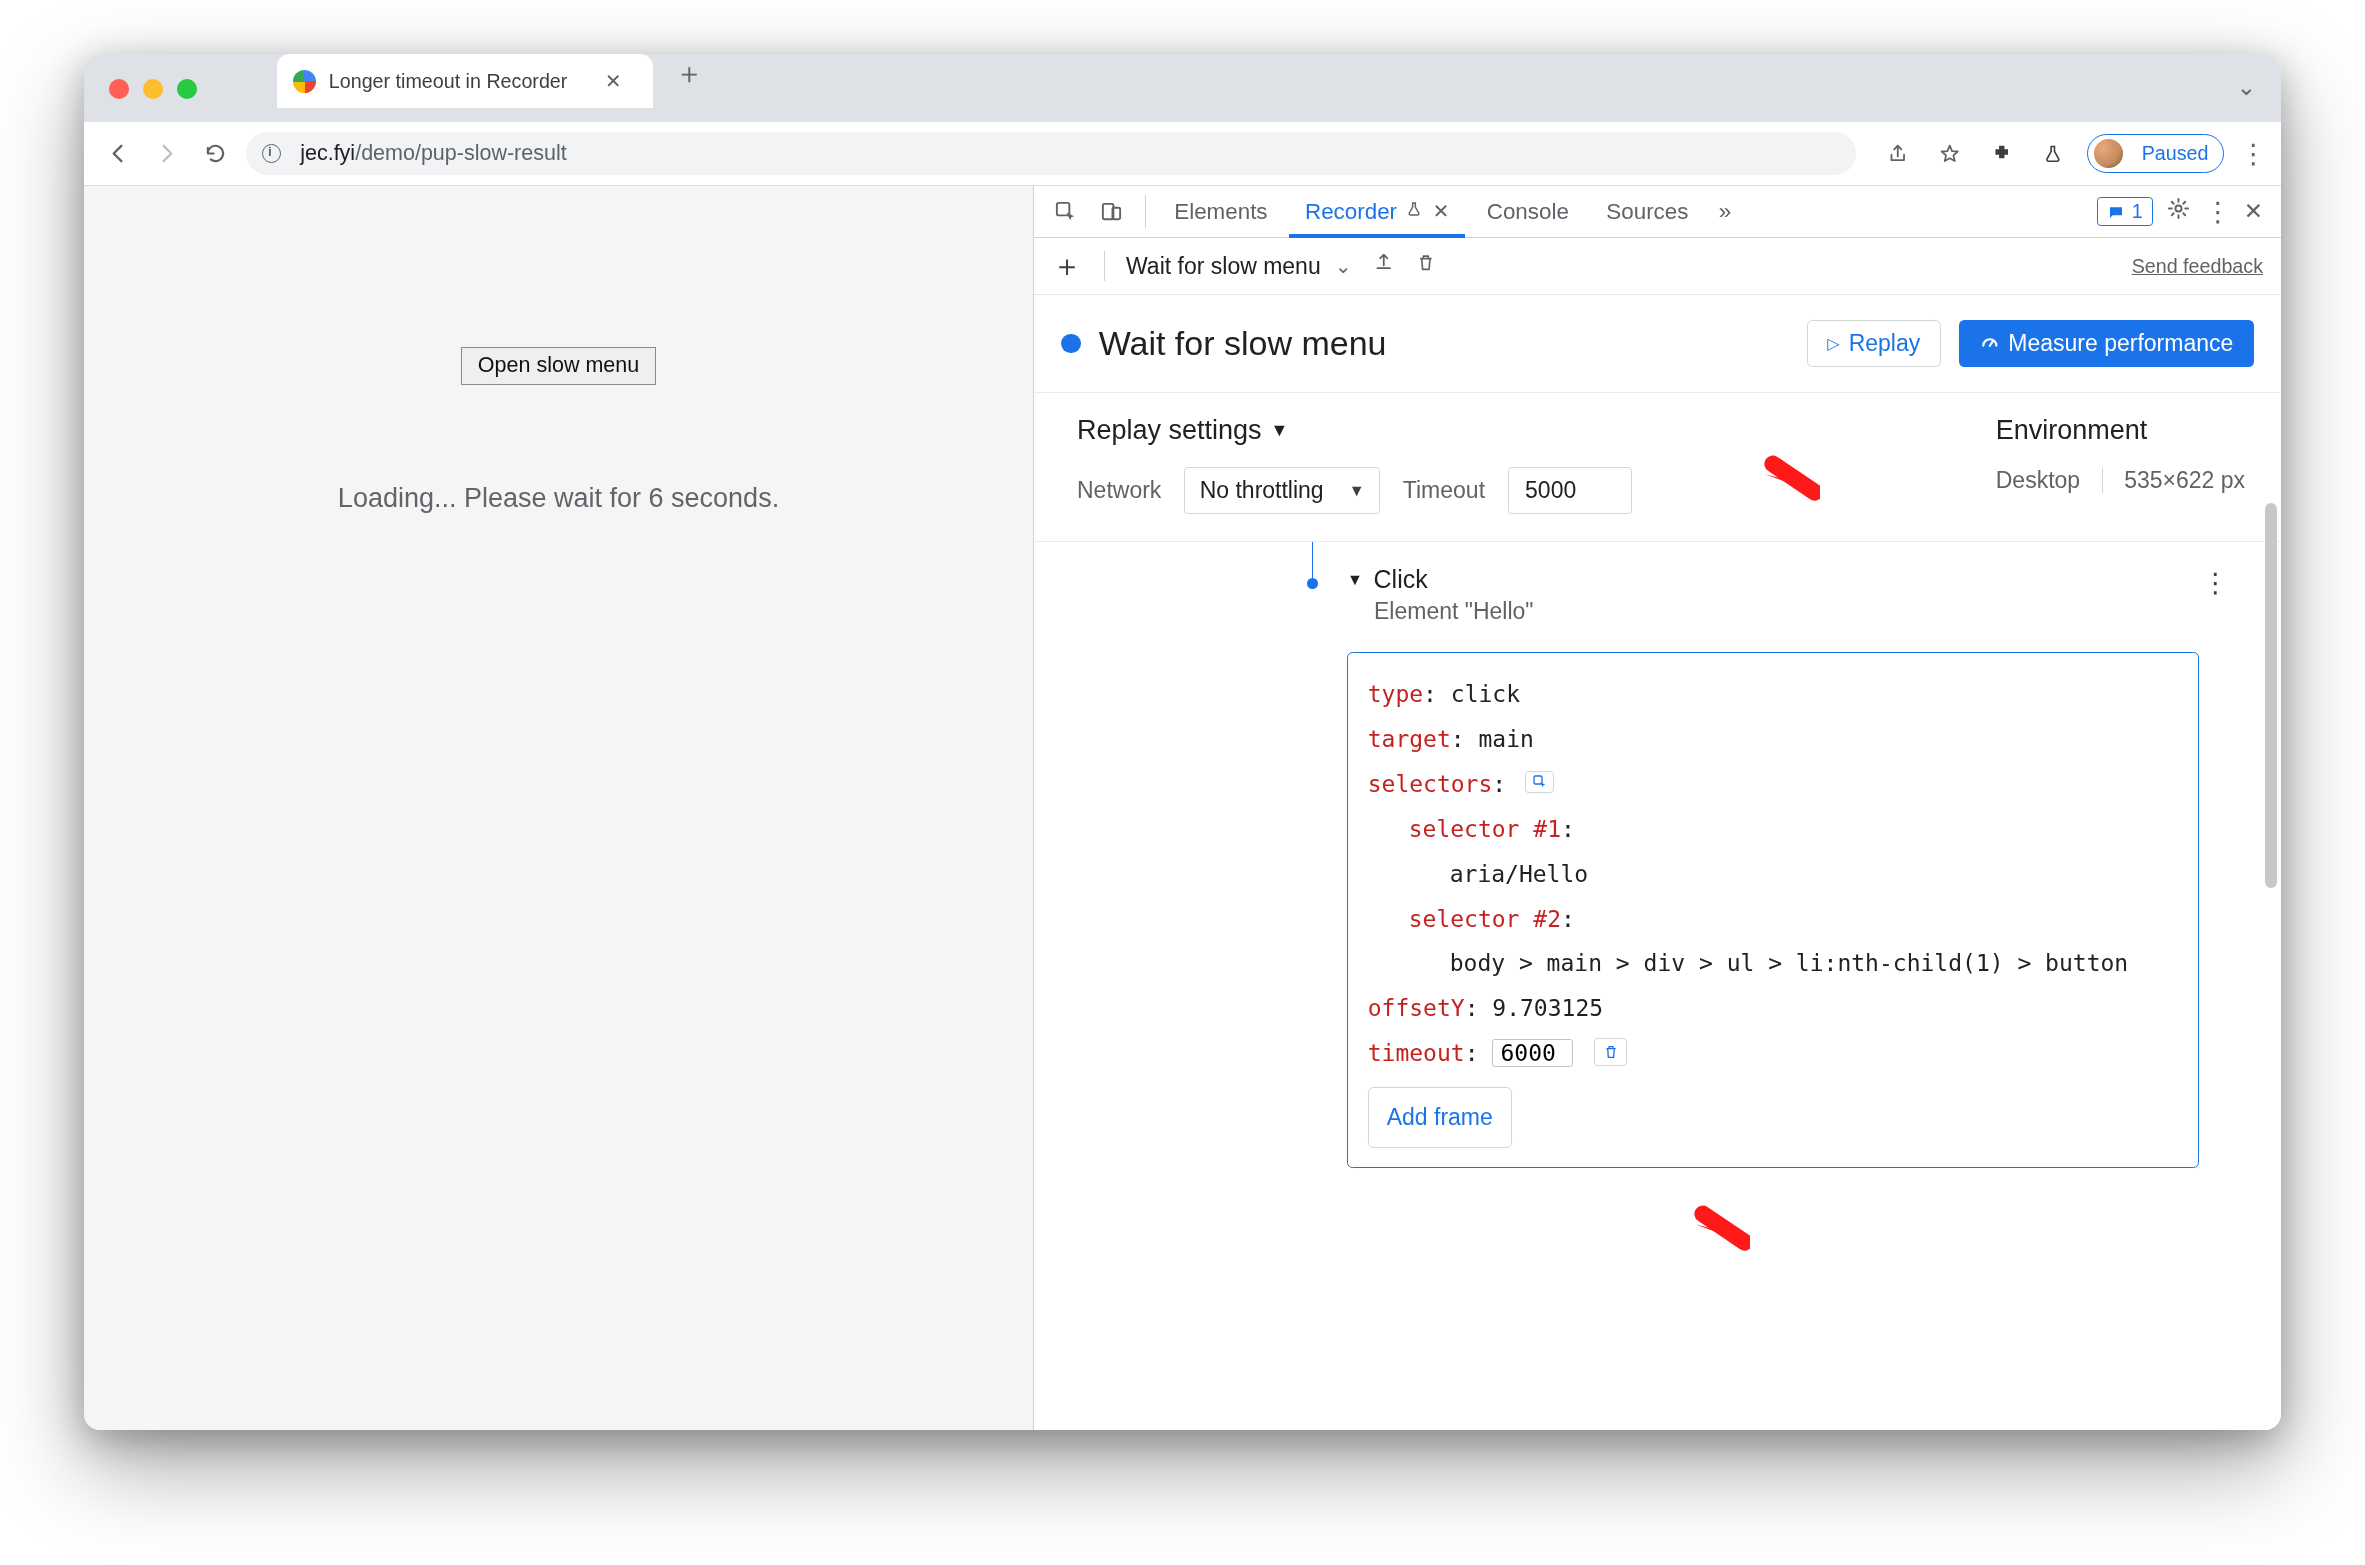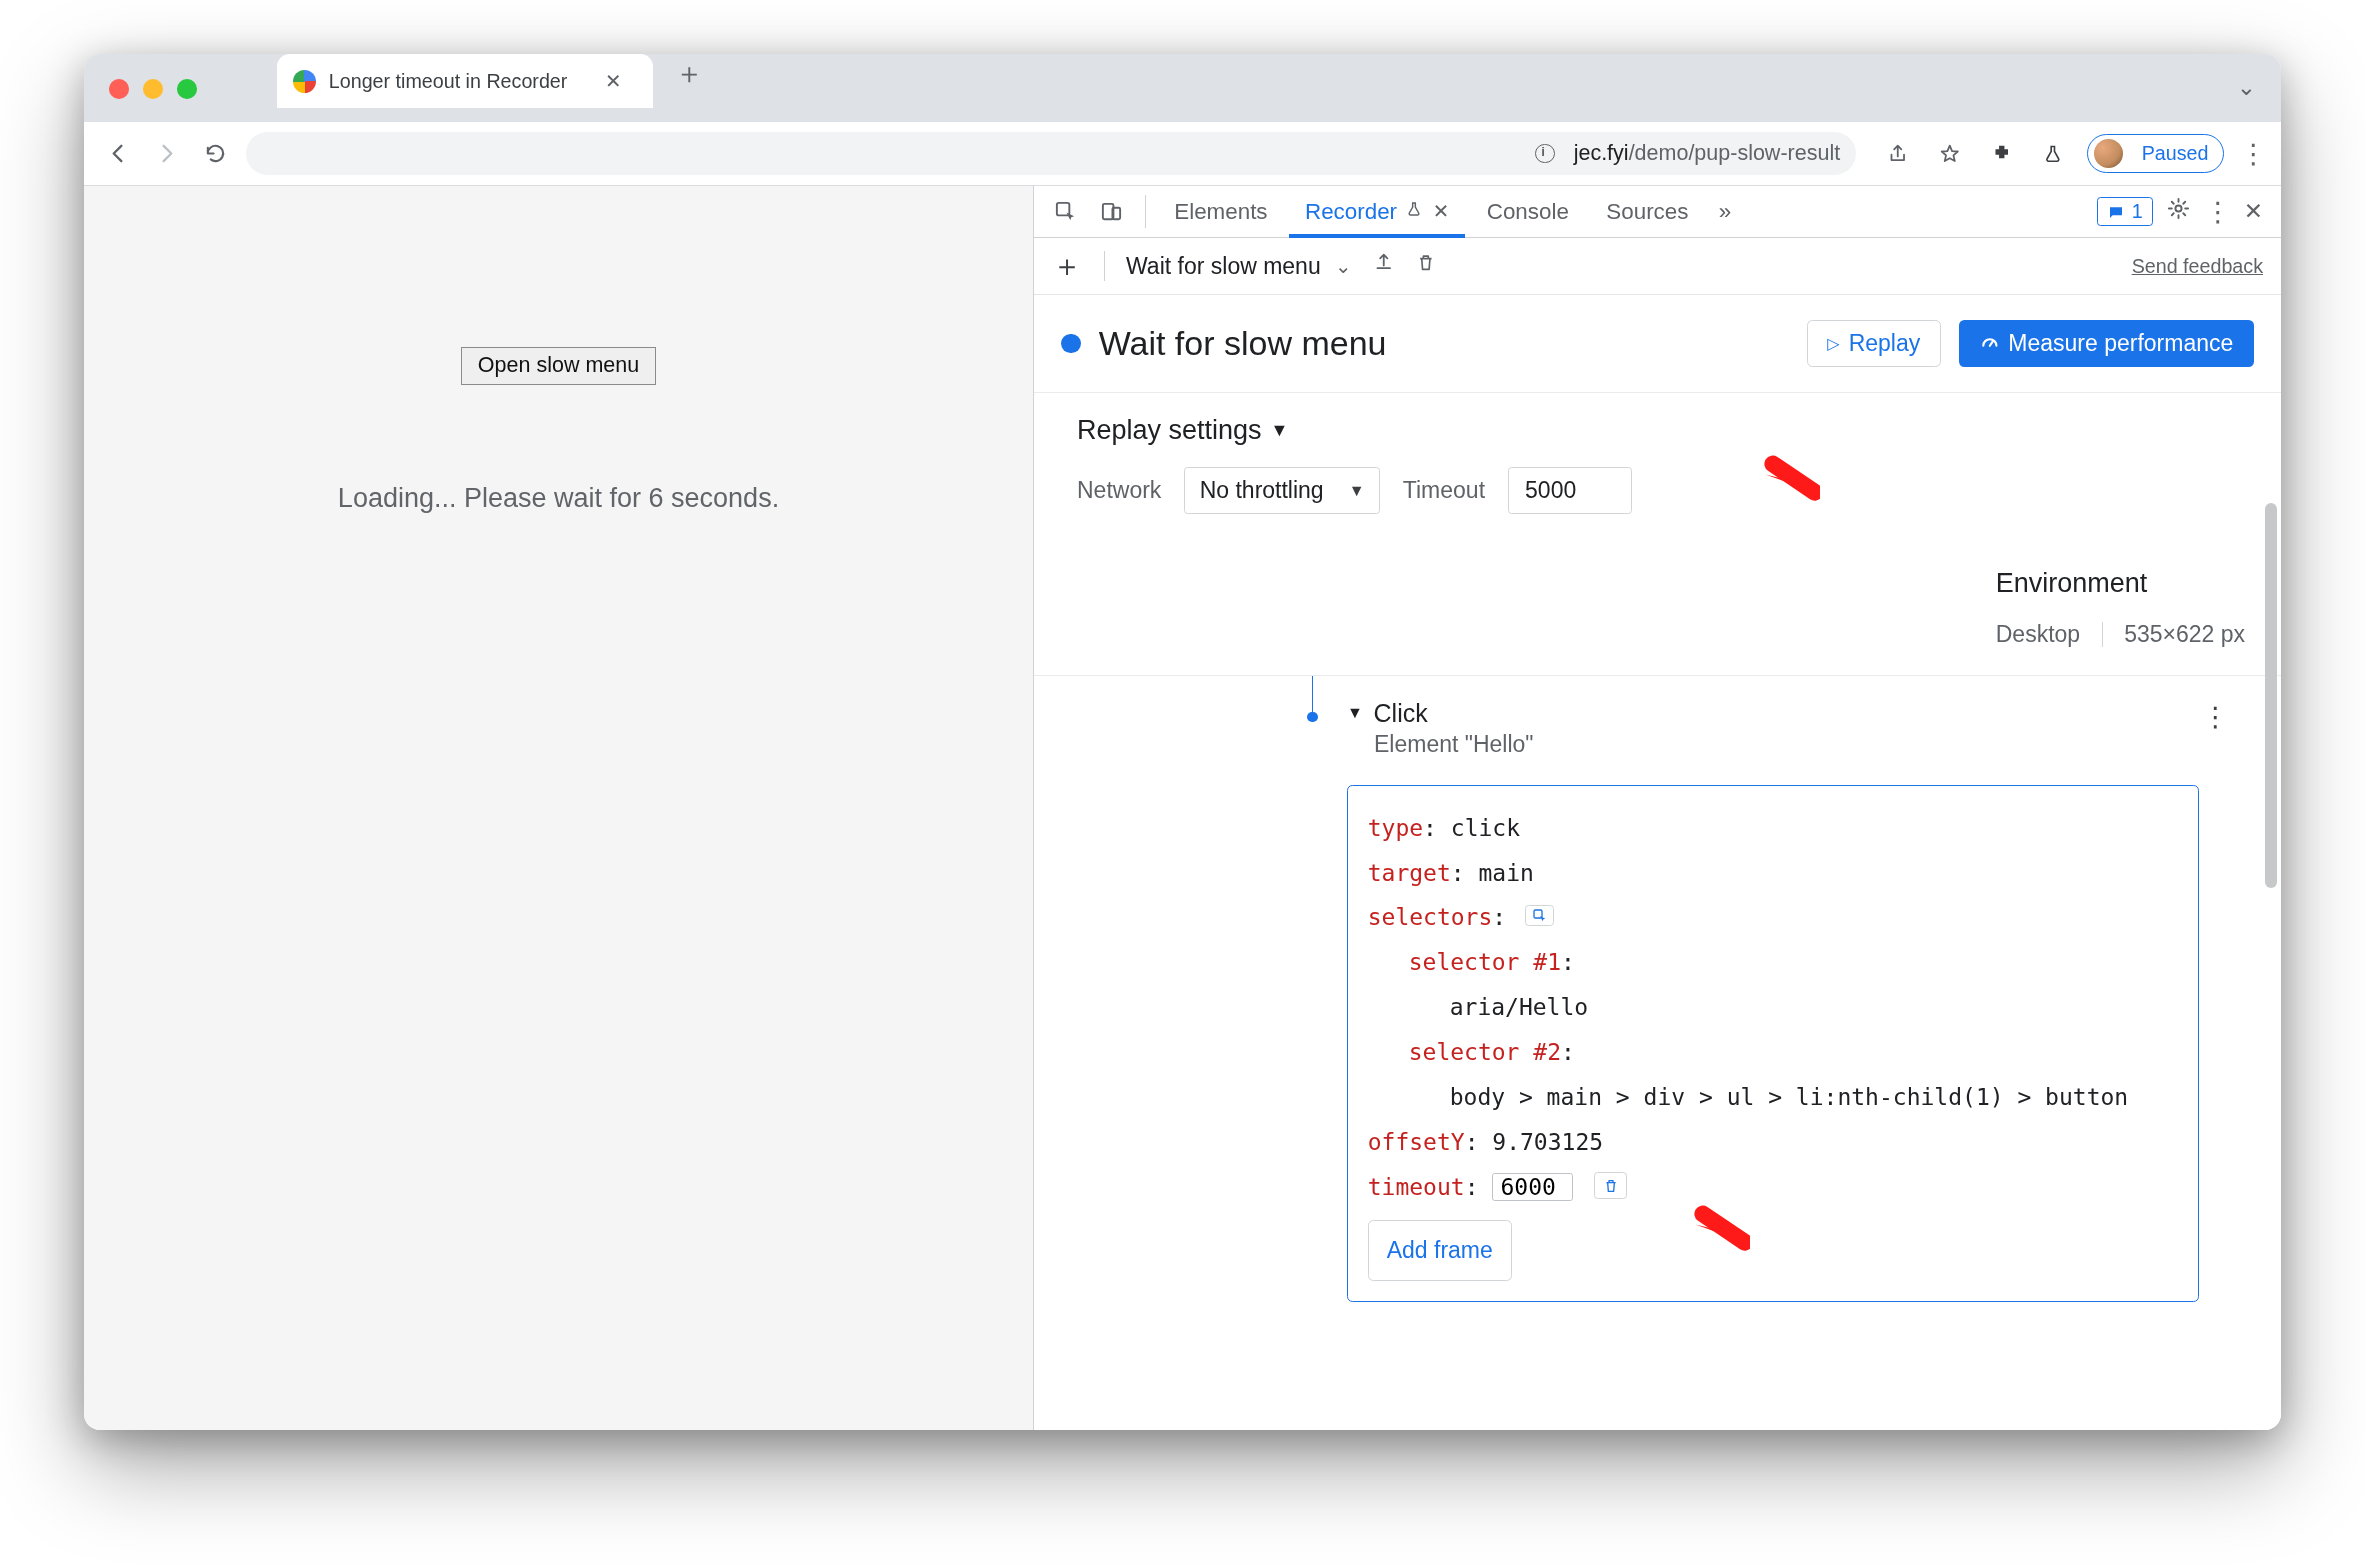"jec.fyi/demo/pup-slow-result" .omnibox { justify-content: flex-end -> none }
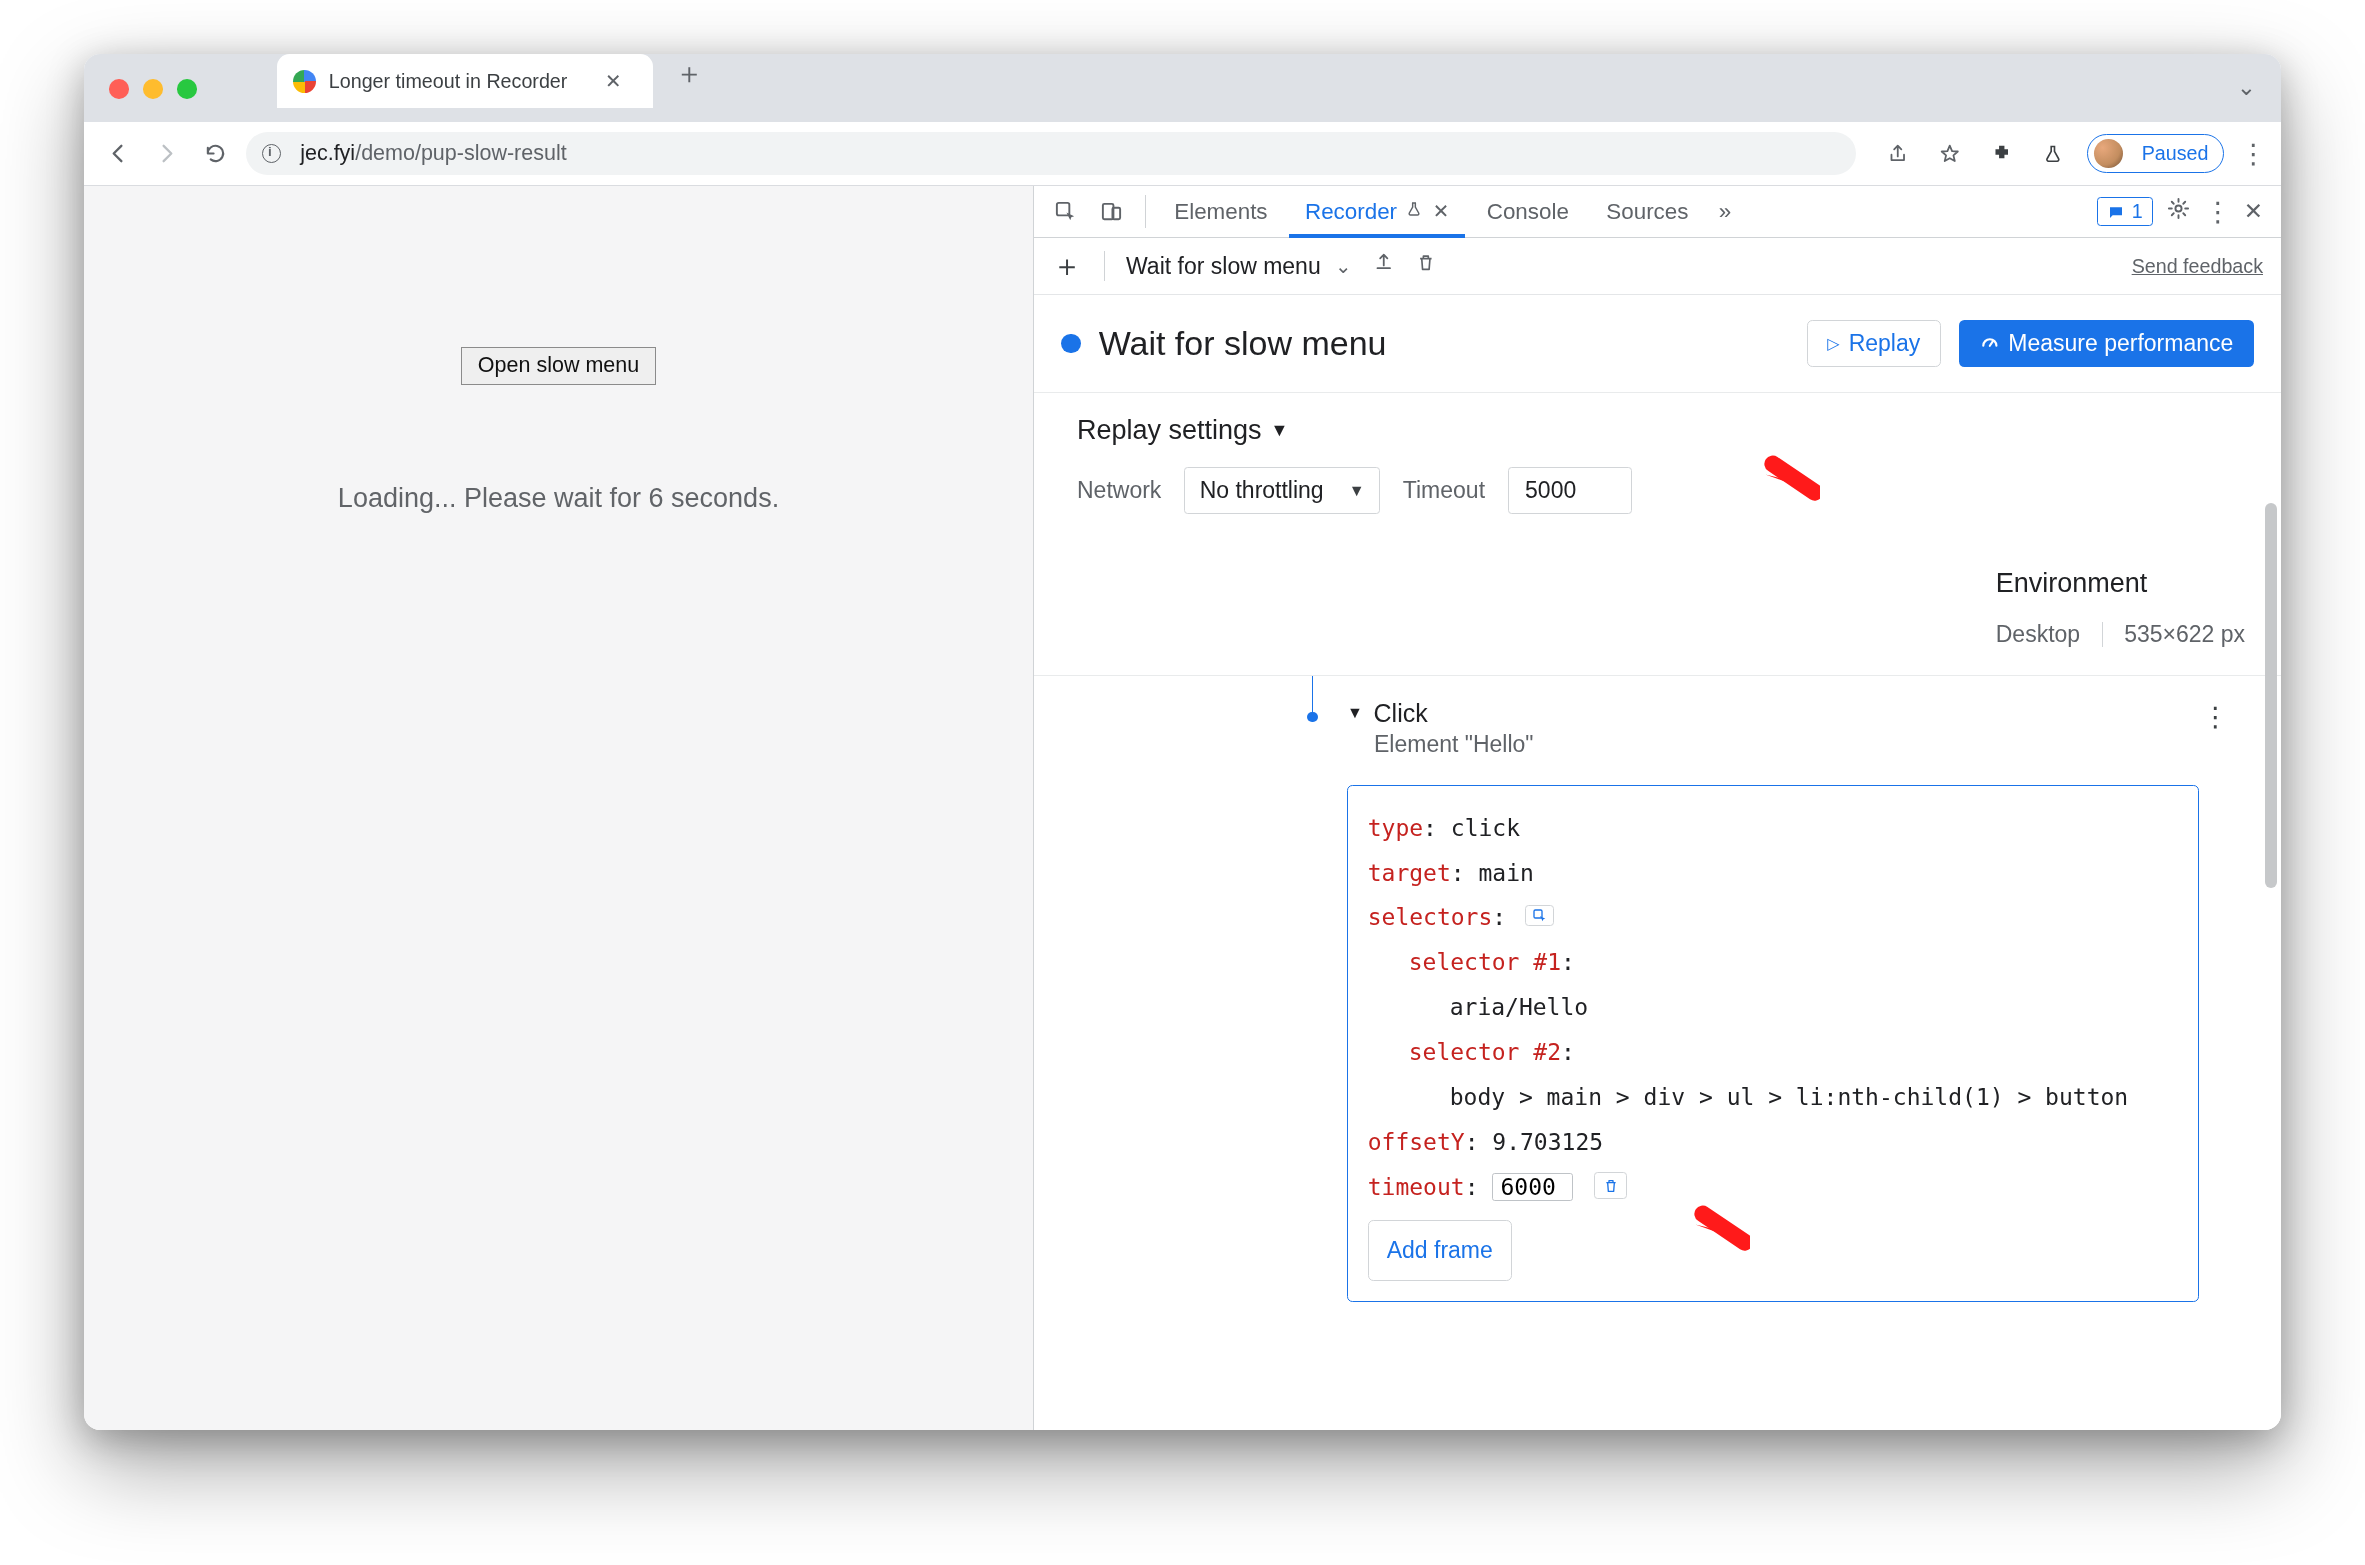"Replay settings" .settings-row { flex-direction: column -> none }
